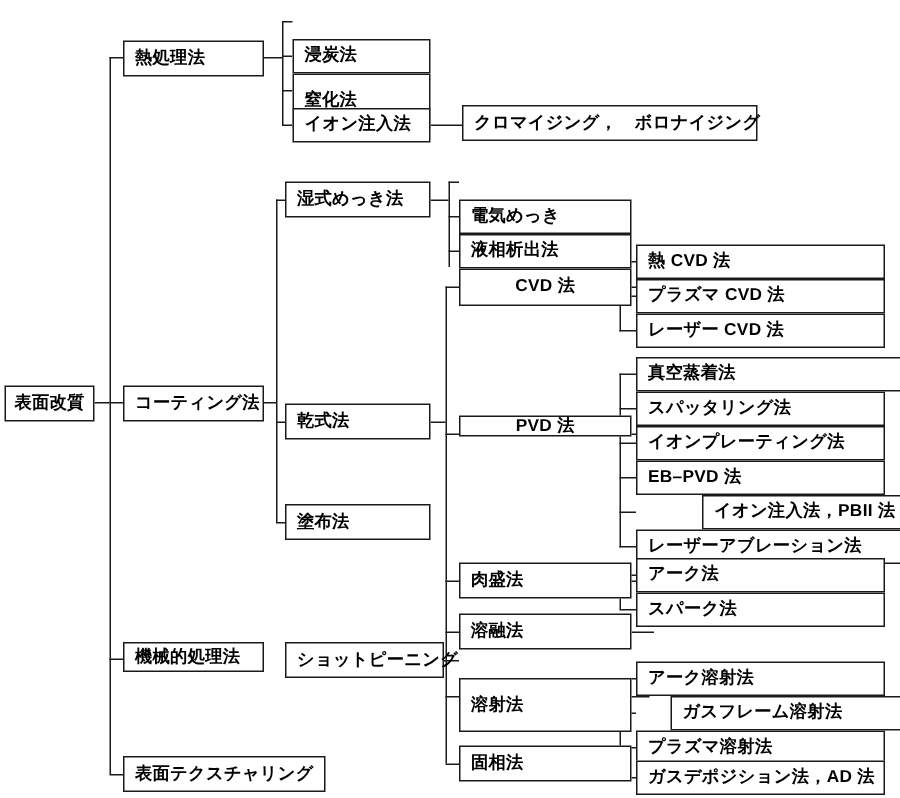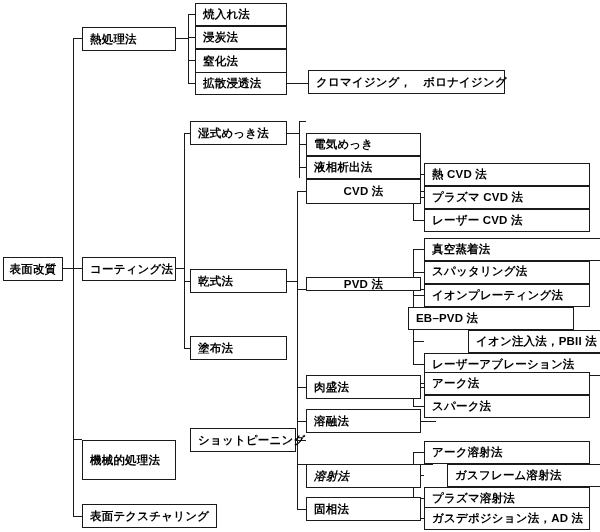"焼入れ法" div.node { html: <div>焼入れ法</div> -> none }
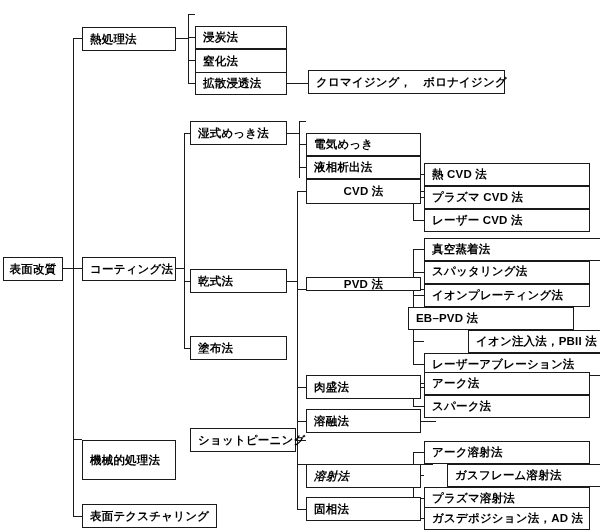"窒化法" div.node { height: 24px -> 37px }
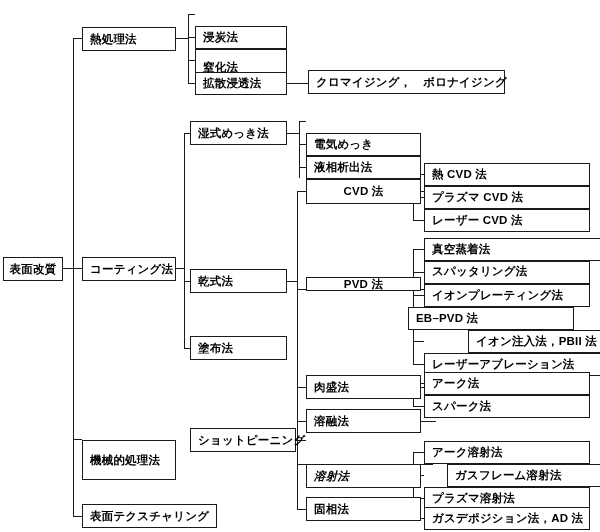"拡散浸透法" div.node { text: 拡散浸透 -> イオン注入 }
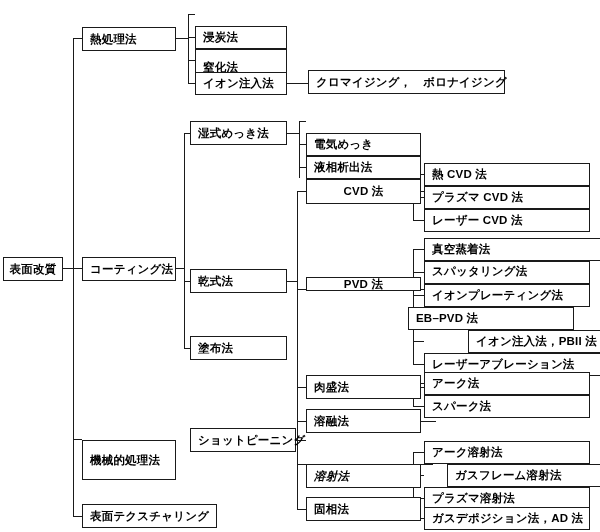"スパッタリング法" div.node { font-family: Liberation Mono, monospace -> none }
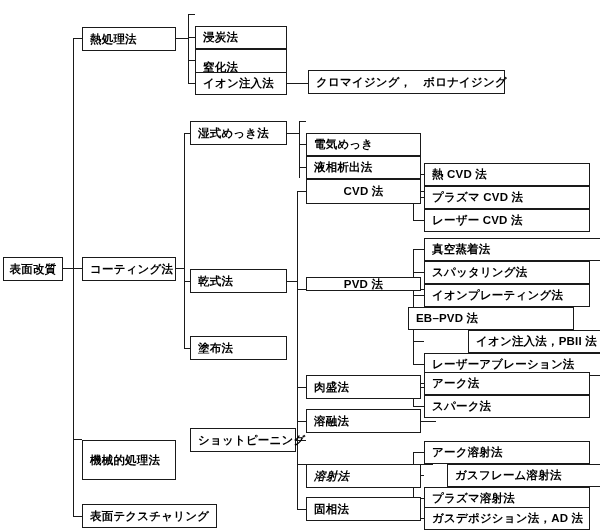"EB–PVD 法" div.node { left: 408px -> 424px }
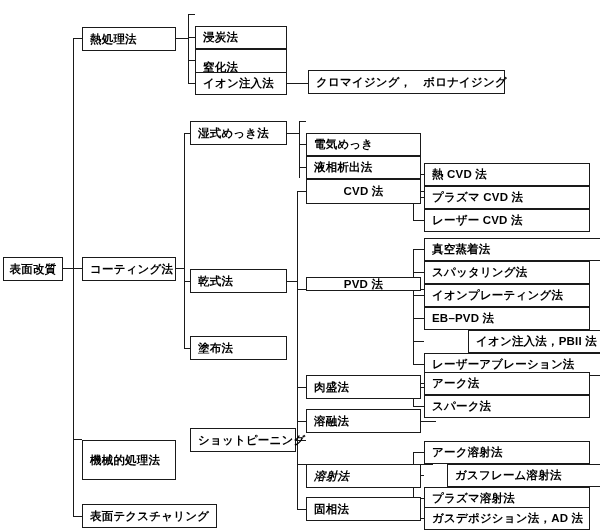"機械的処理法" div.node { height: 40px -> 20px; top: 440px -> 428px }
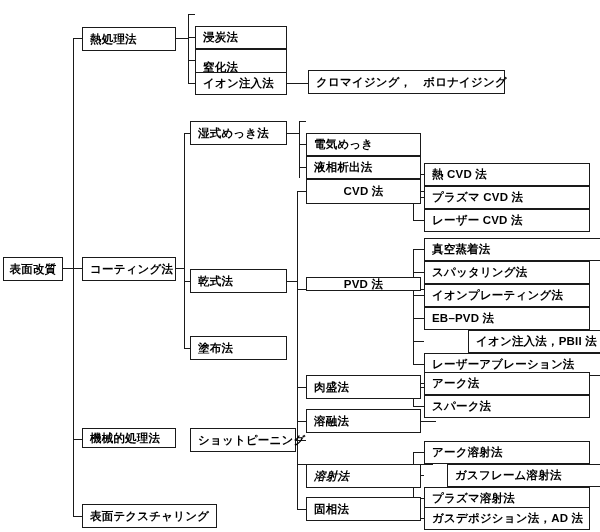"溶射法" div.node { font-style: italic -> none; height: 24px -> 36px; top: 464px -> 452px }
